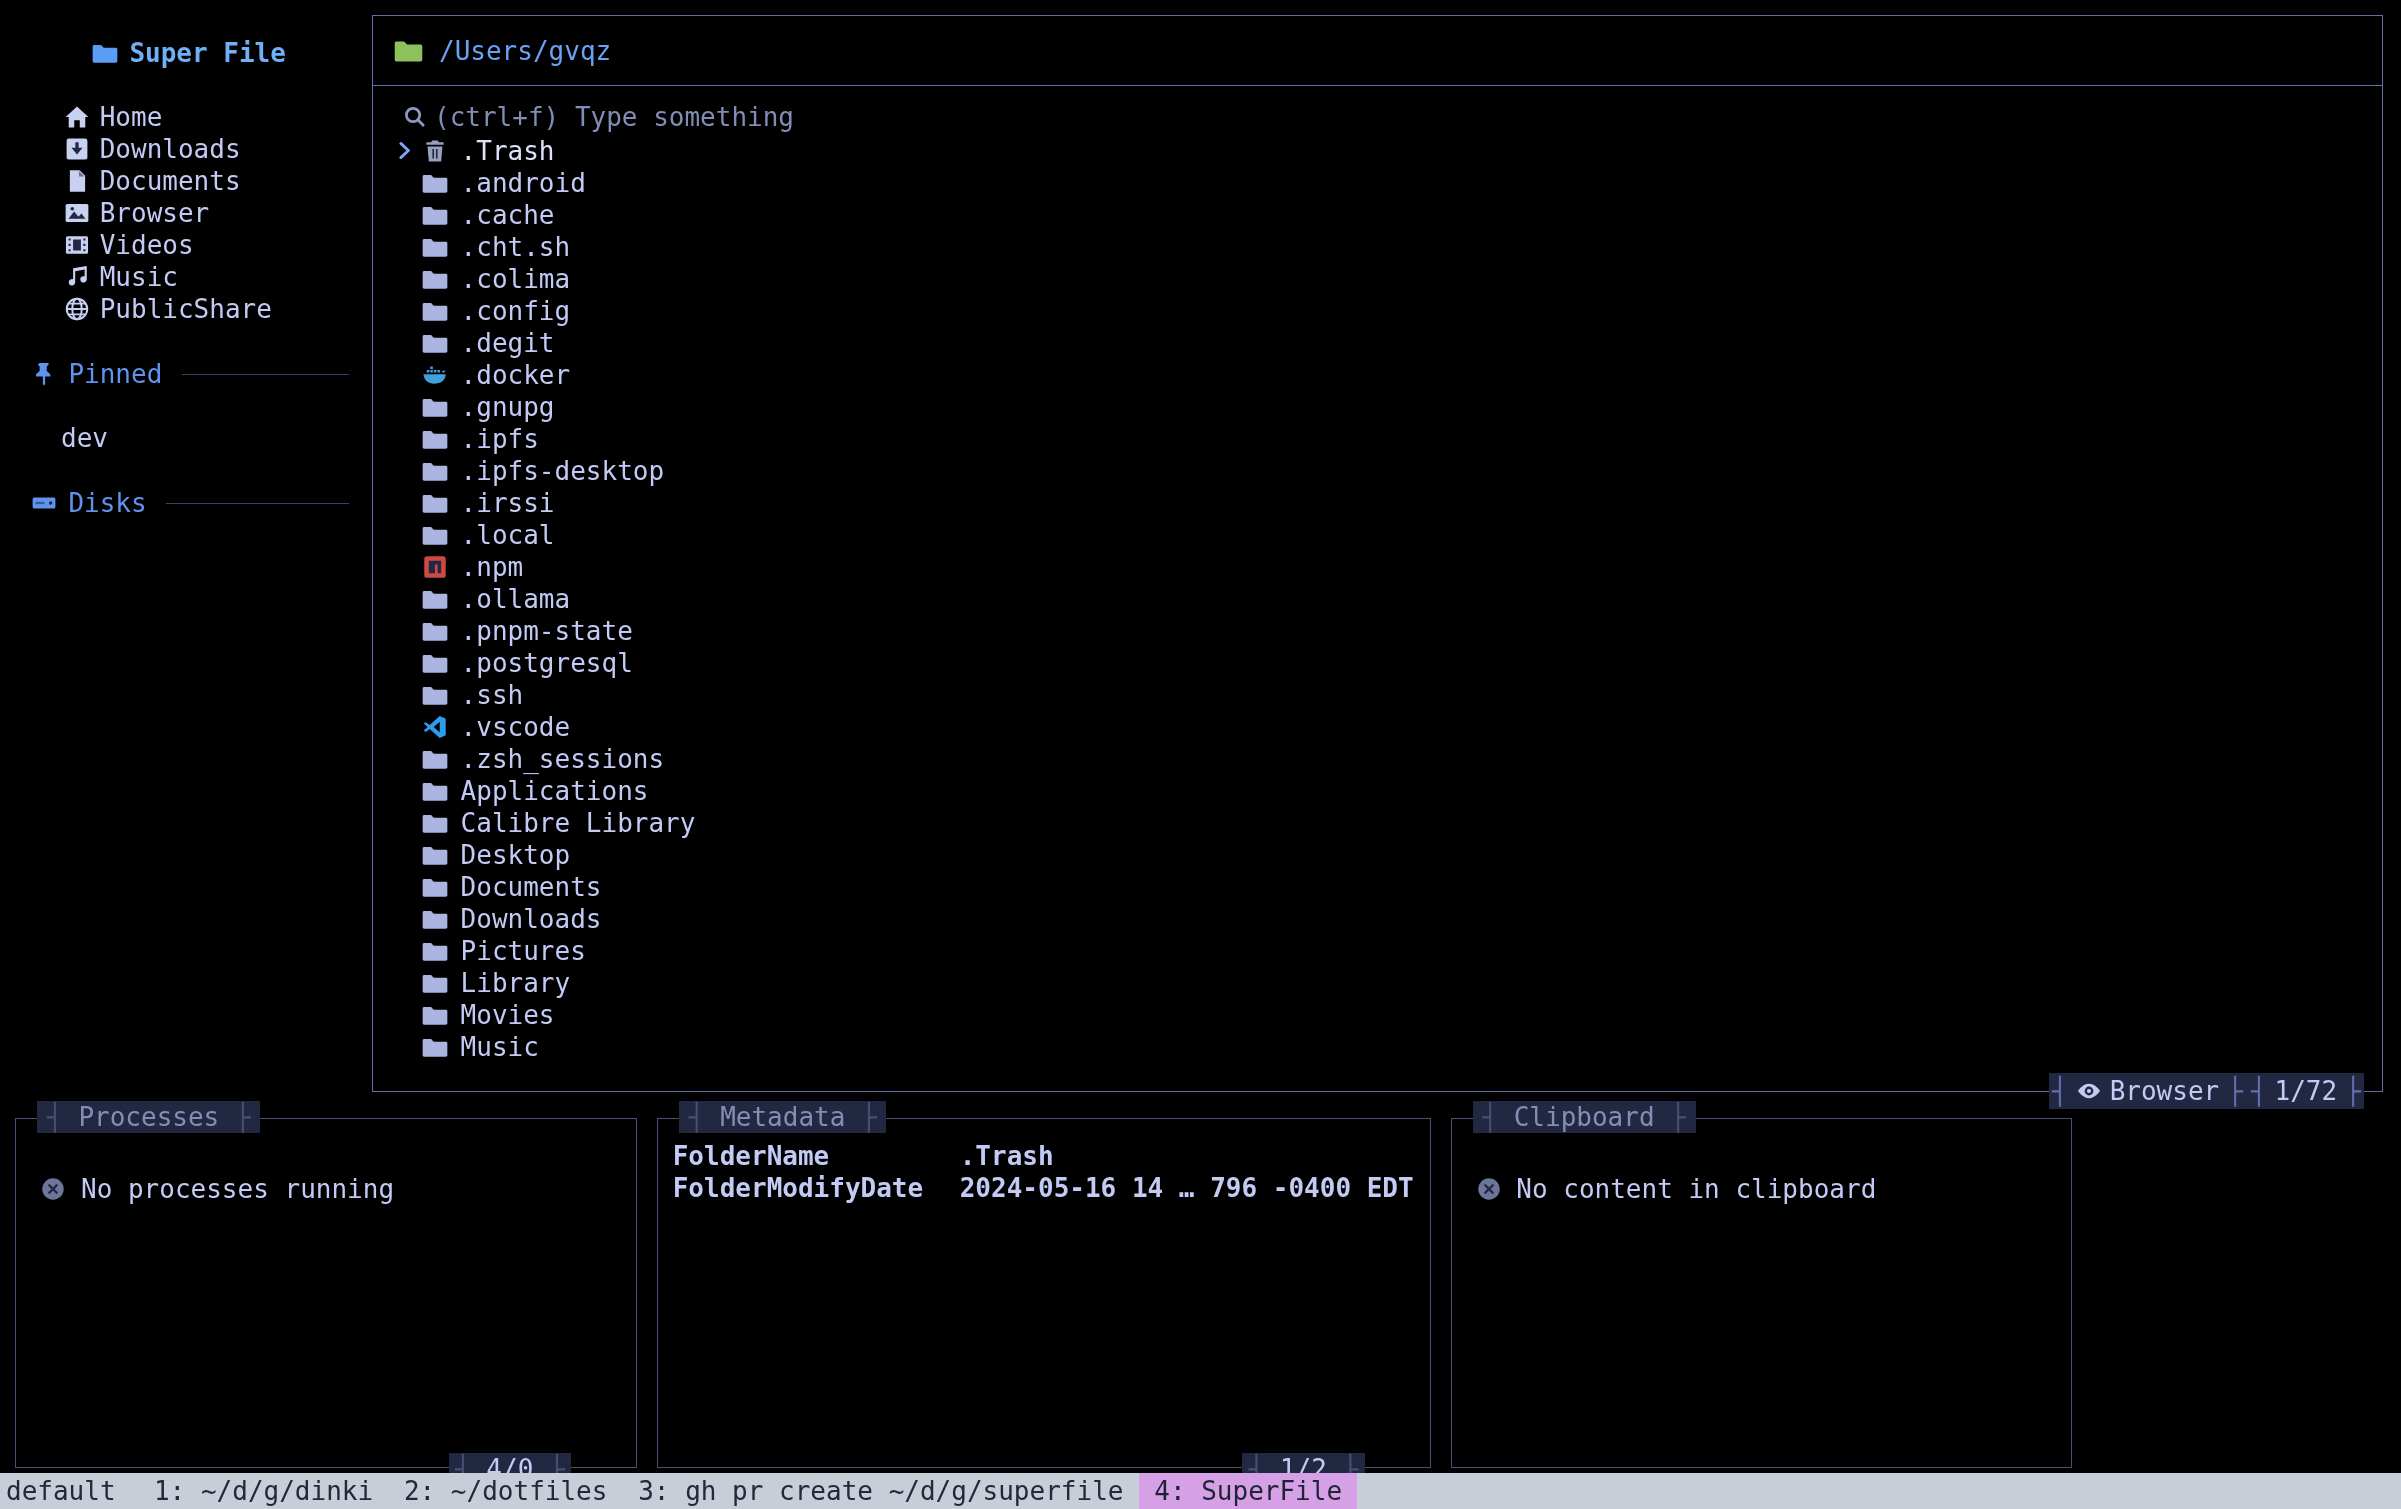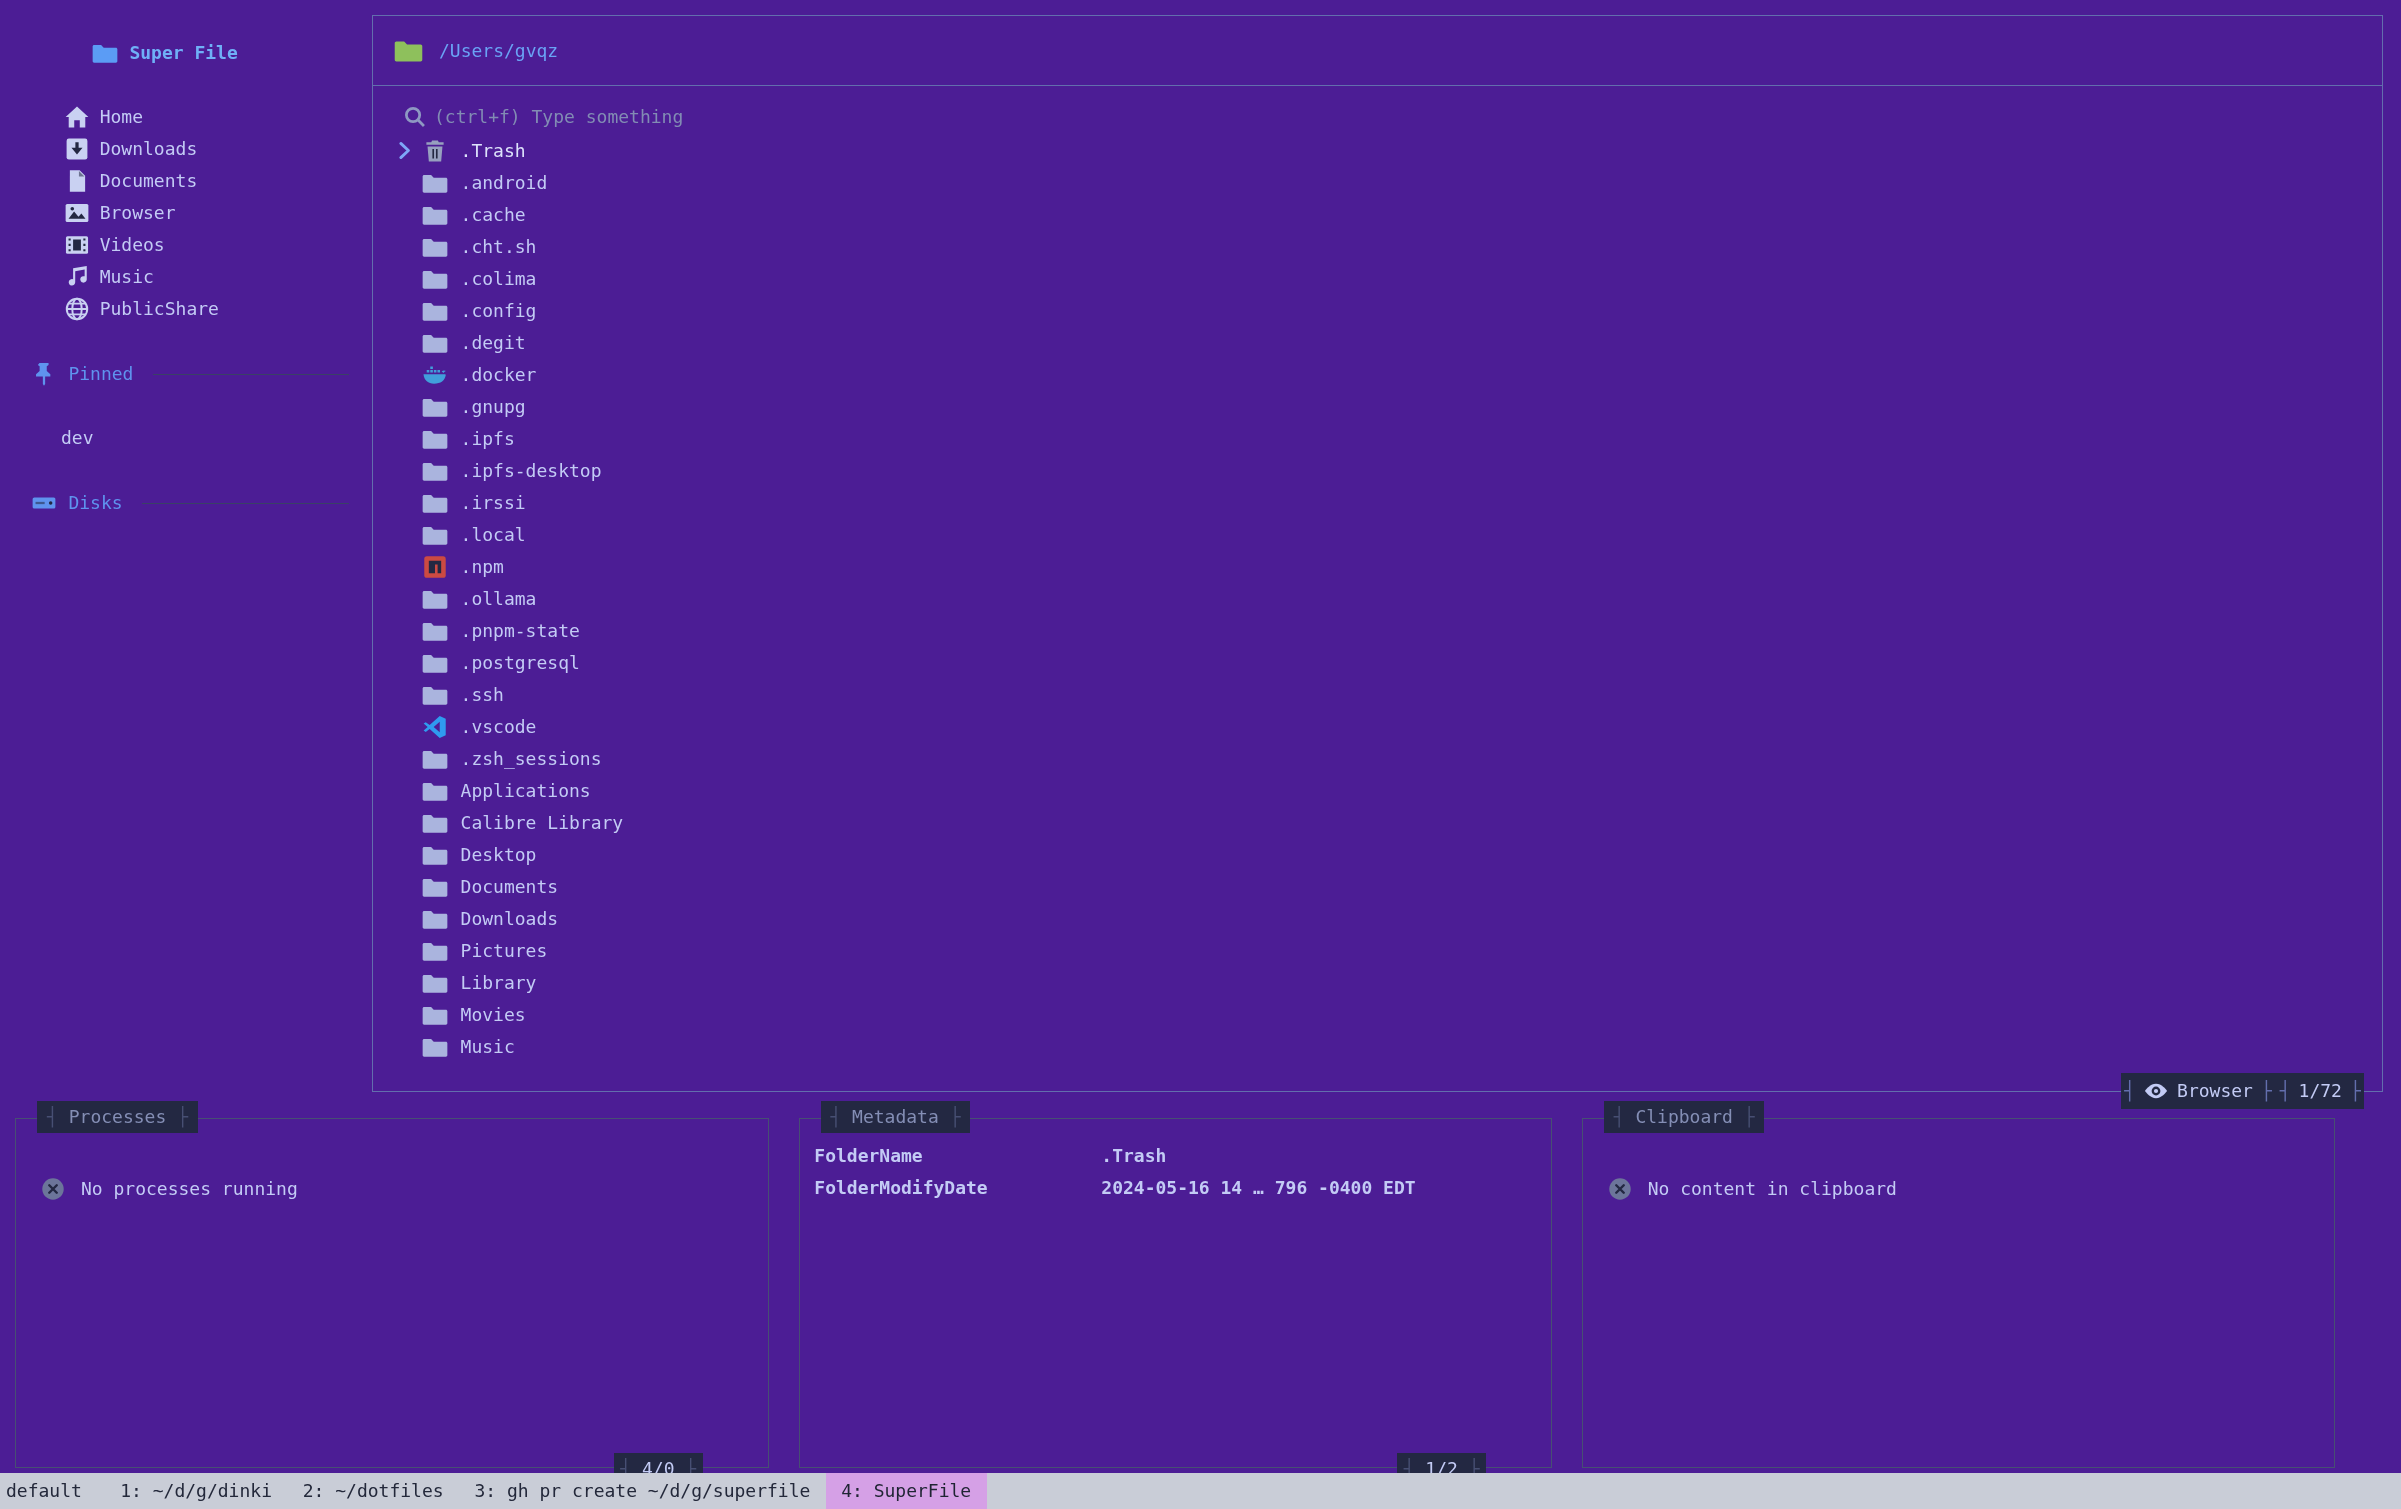"Super File" .screen { background: #4c1d95 -> #000000; font-size: 18px -> 26px }
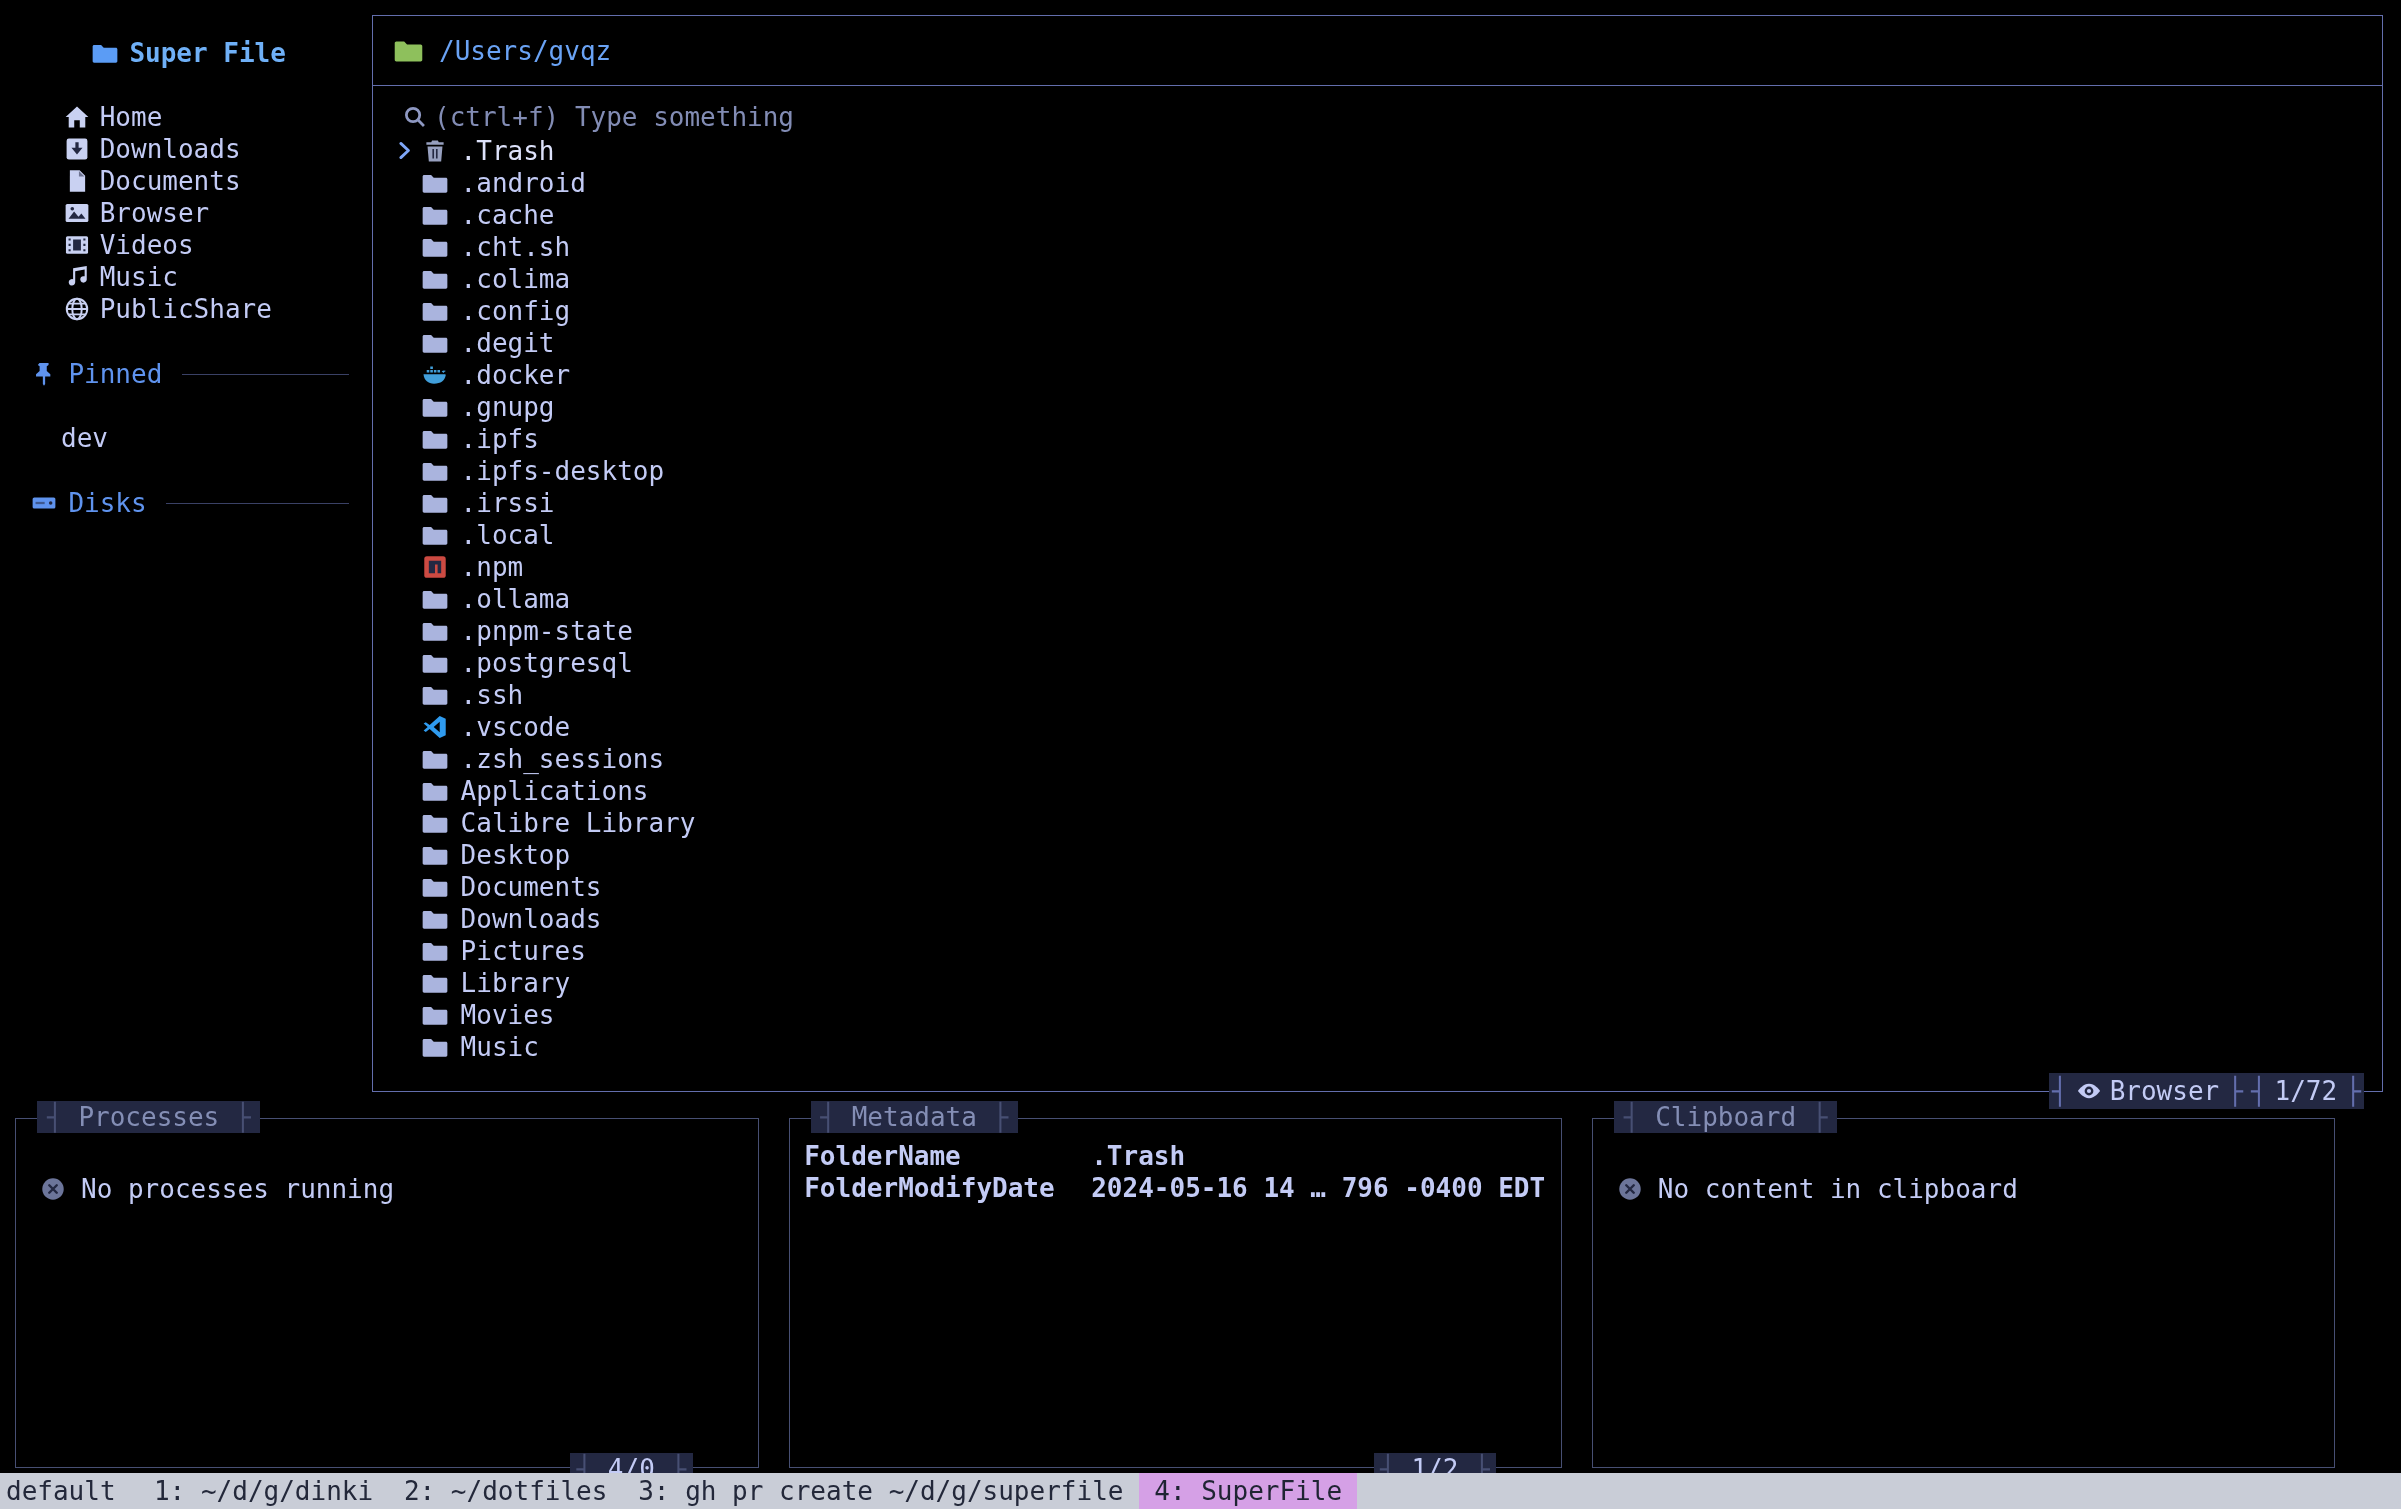"Processes" .bottom-row { gap: 30px -> 20px; width: 2320px -> 2057px }
